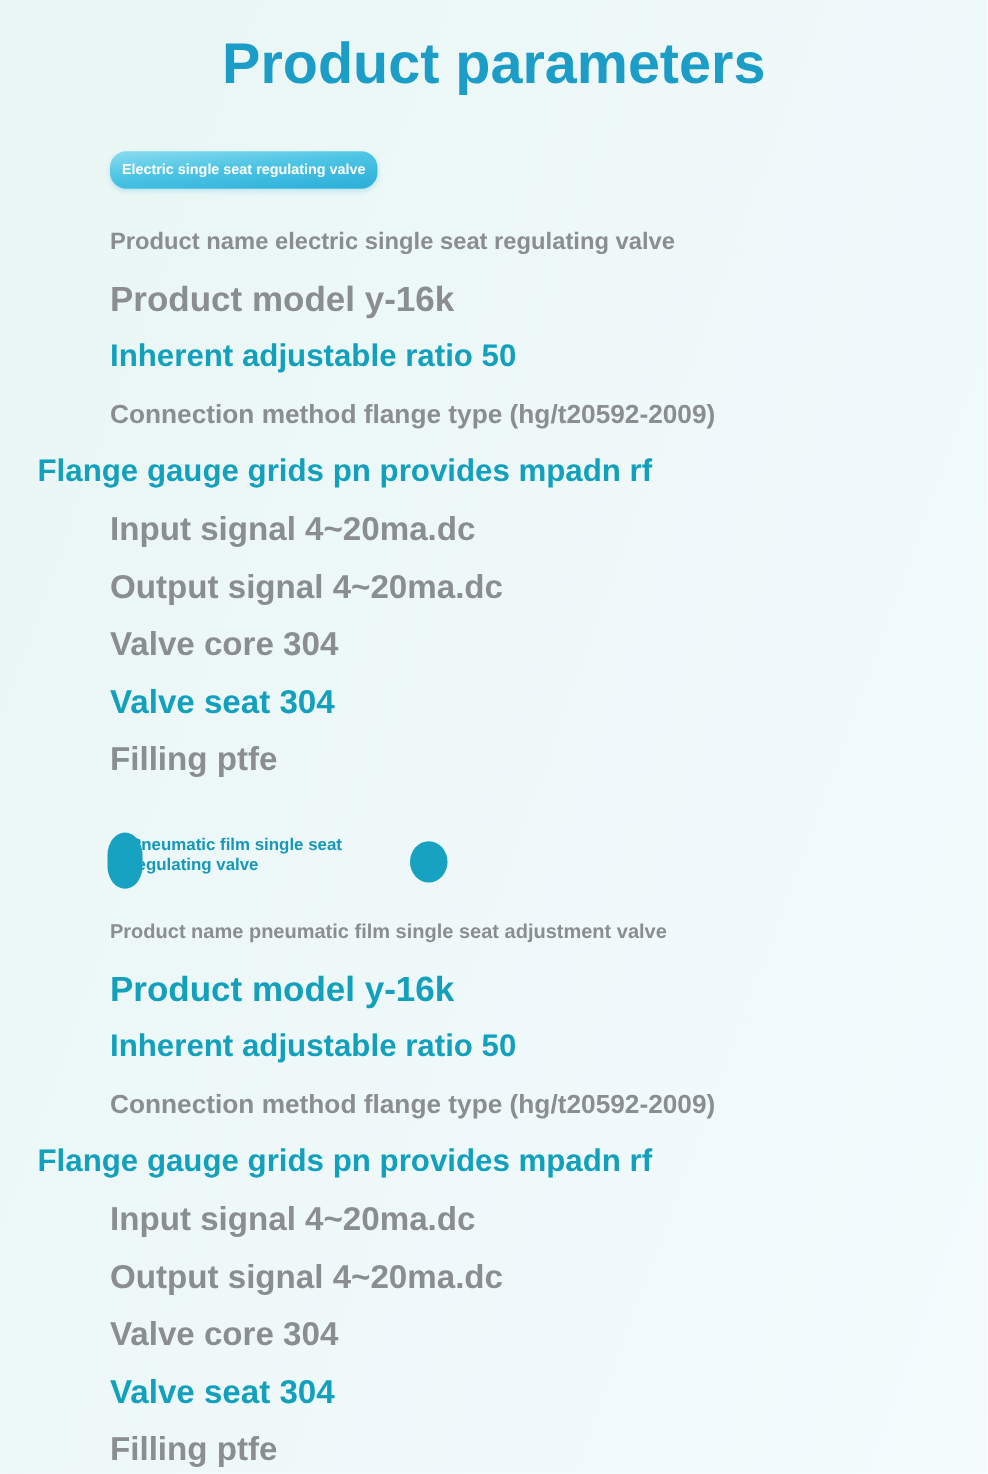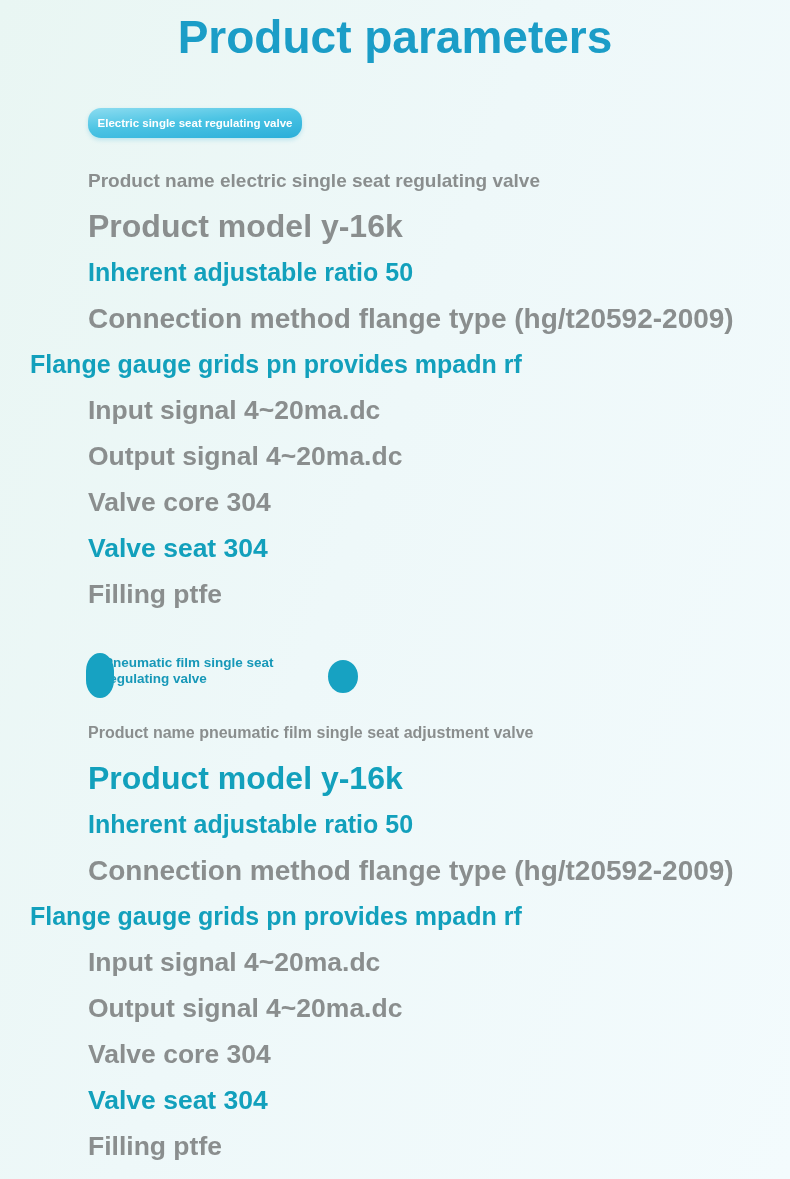"Product parameters" .page-title { padding-top: 9px -> 22px }
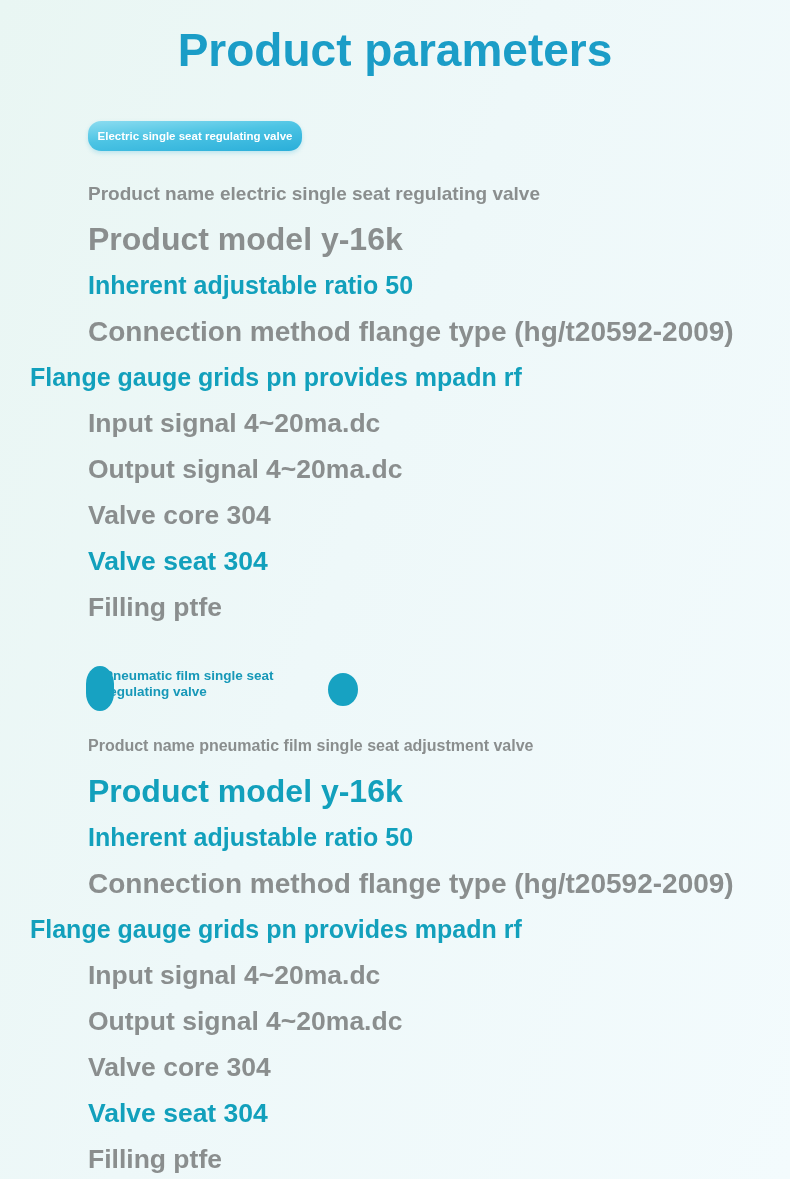"Product model y-16k" .xl { font-size: 32px -> 28px }
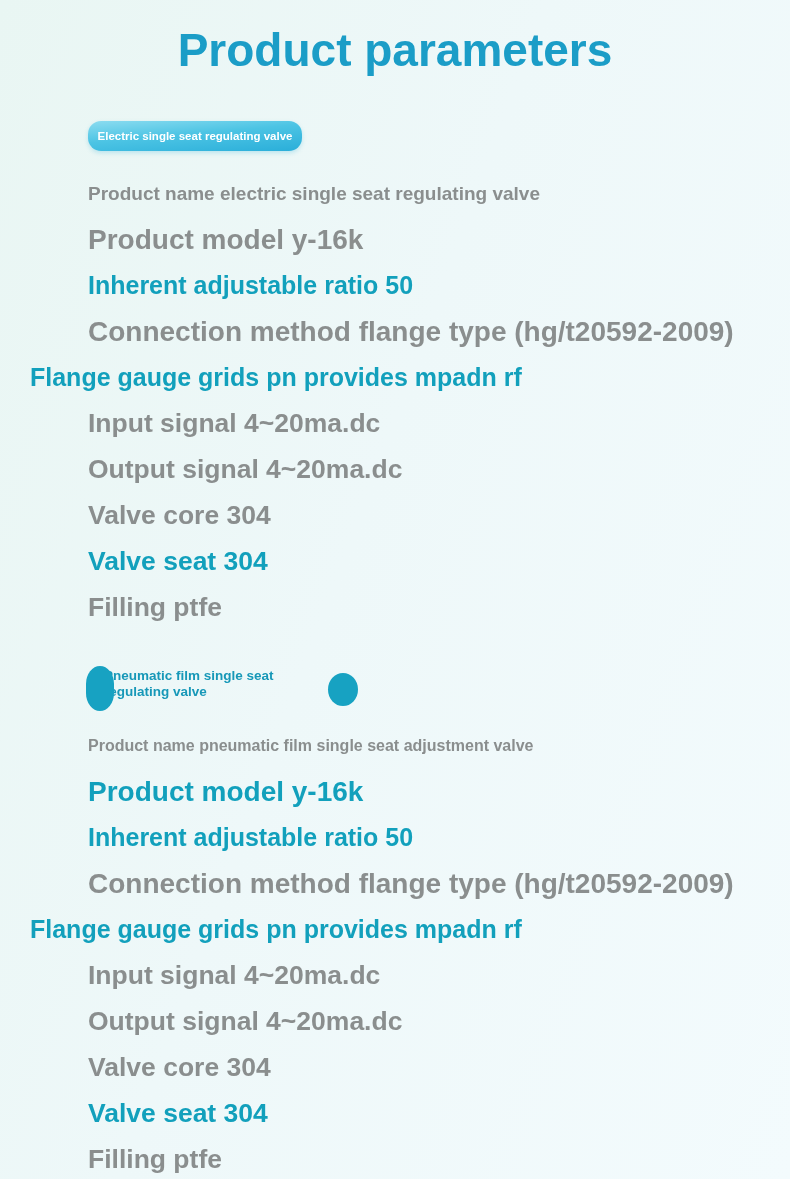"Connection method flange type" .md2 { font-size: 28px -> 21px }
